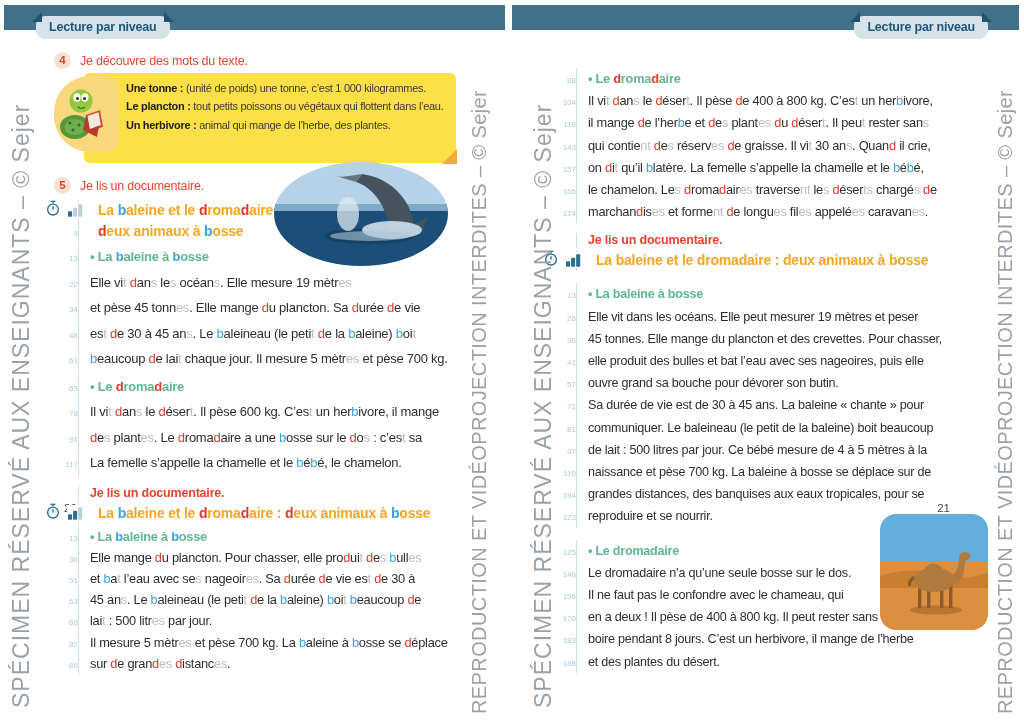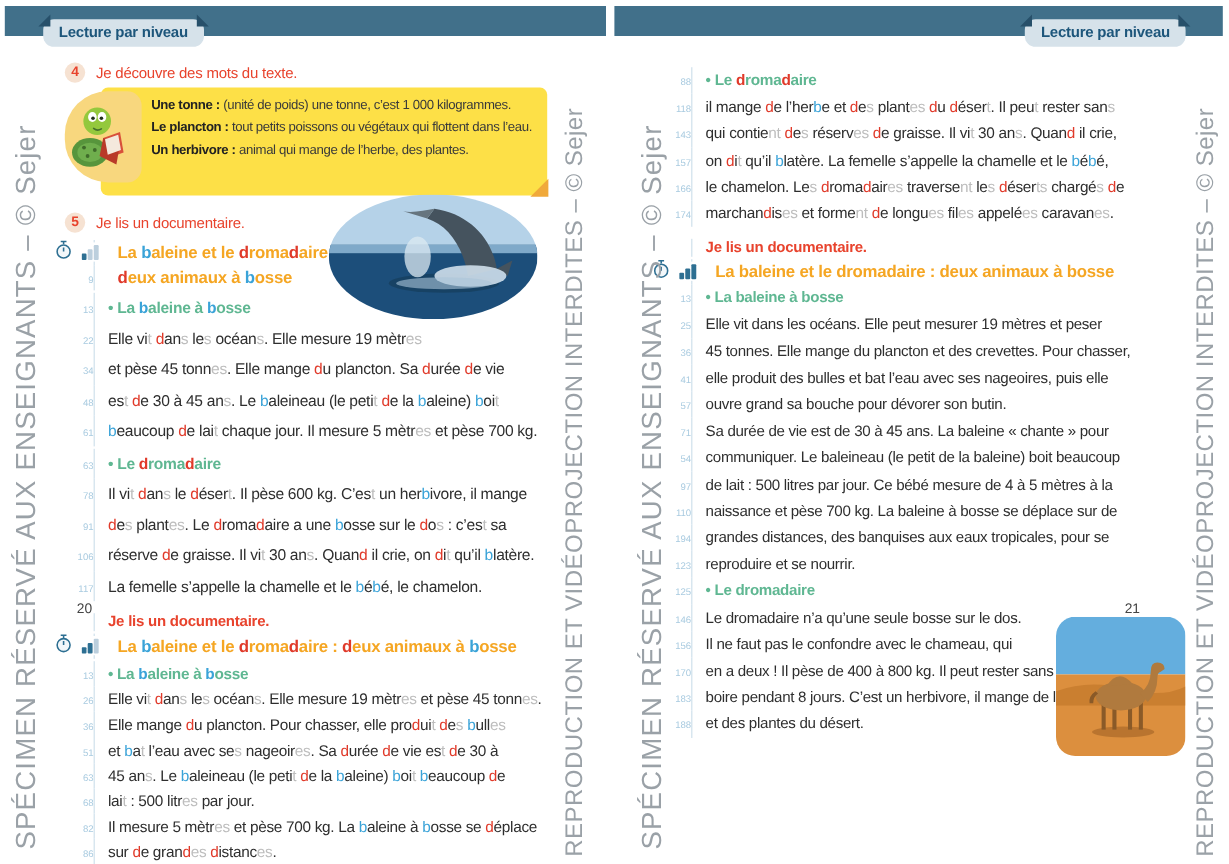"88" #pageR .row.subtitle { margin-top: 0 -> 12px }
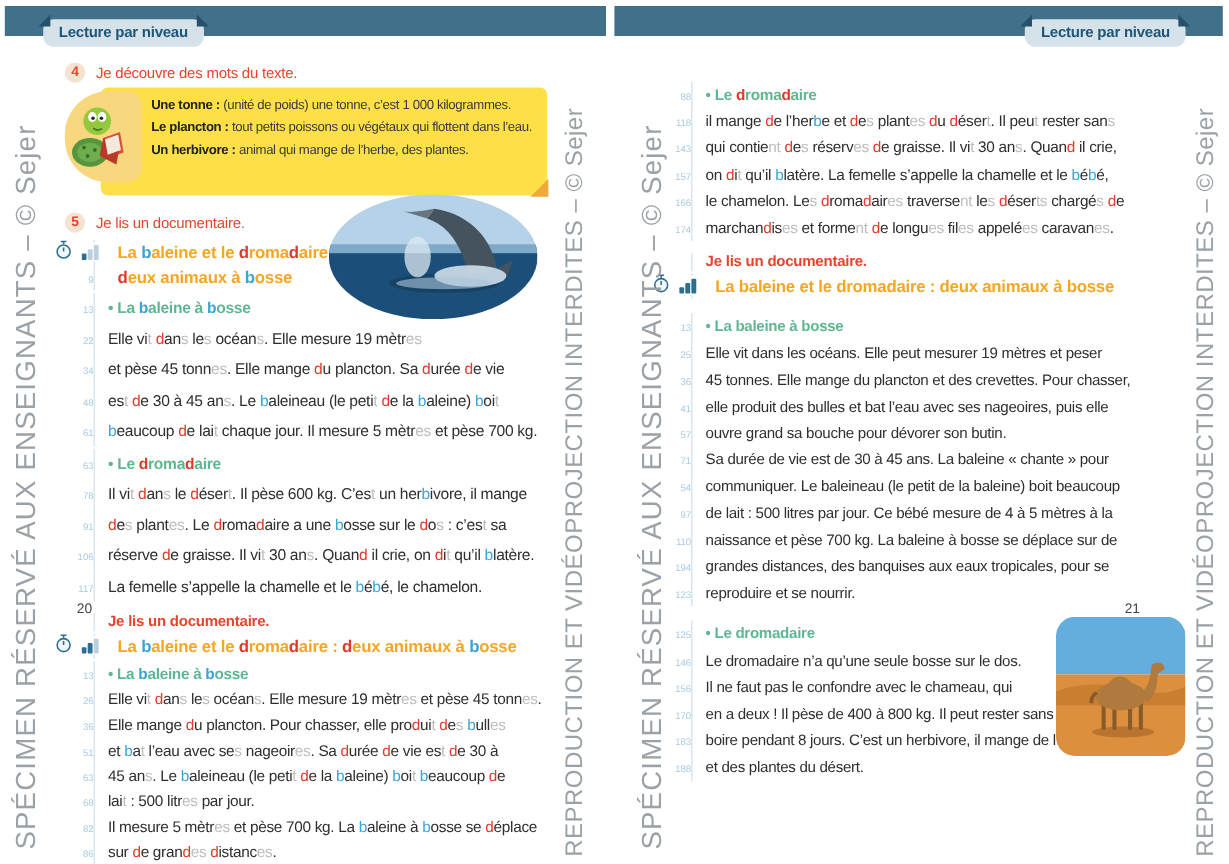"104" div.row { html: none -> <div> <span> <span>104</span> </span> <span><span>Il vi<span>t</span> <b>d</b>an<span>s</span> le <b>d</b>éser<span>t</span>. Il pèse <b>d</b>e 400 à 800 kg. C’es<span>t</span> un her<b>b</b>ivore,</span></span> </div> }
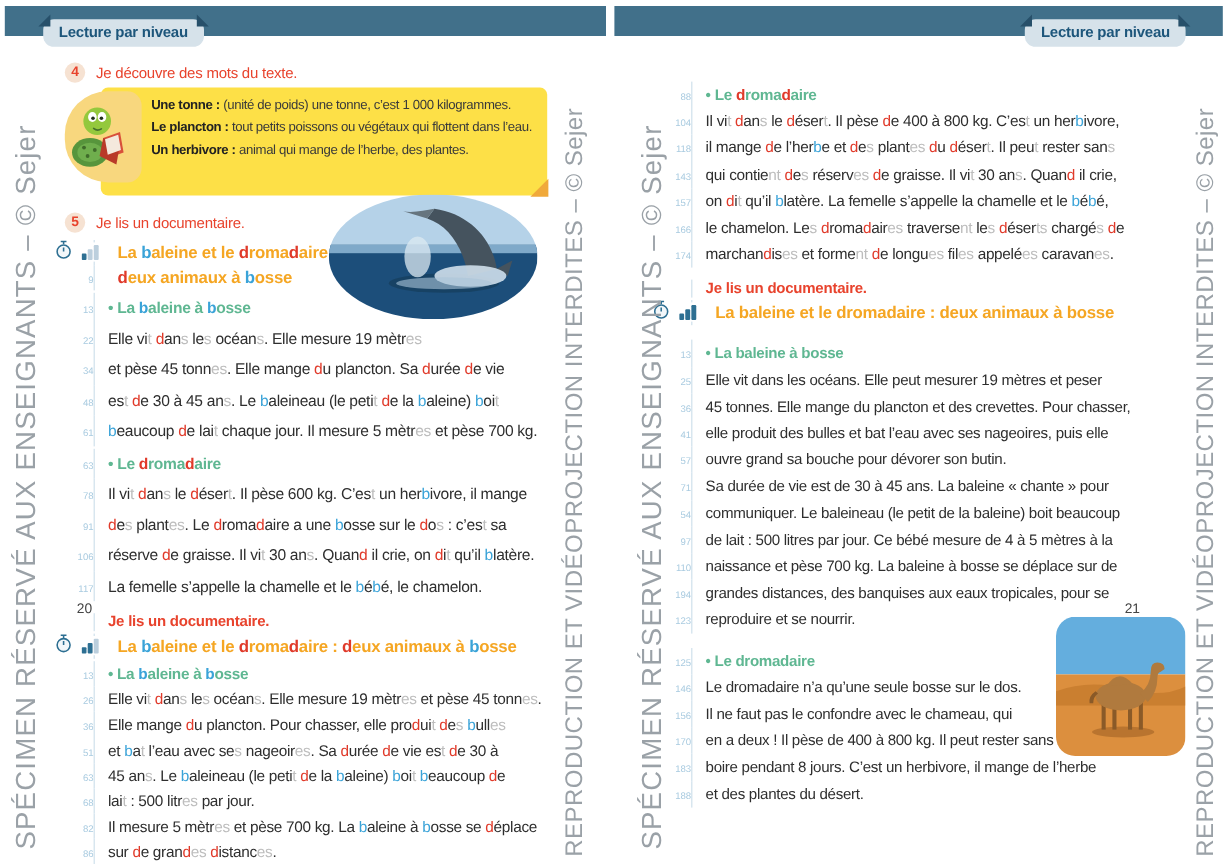"54" span.ln { text: 54 -> 81 }
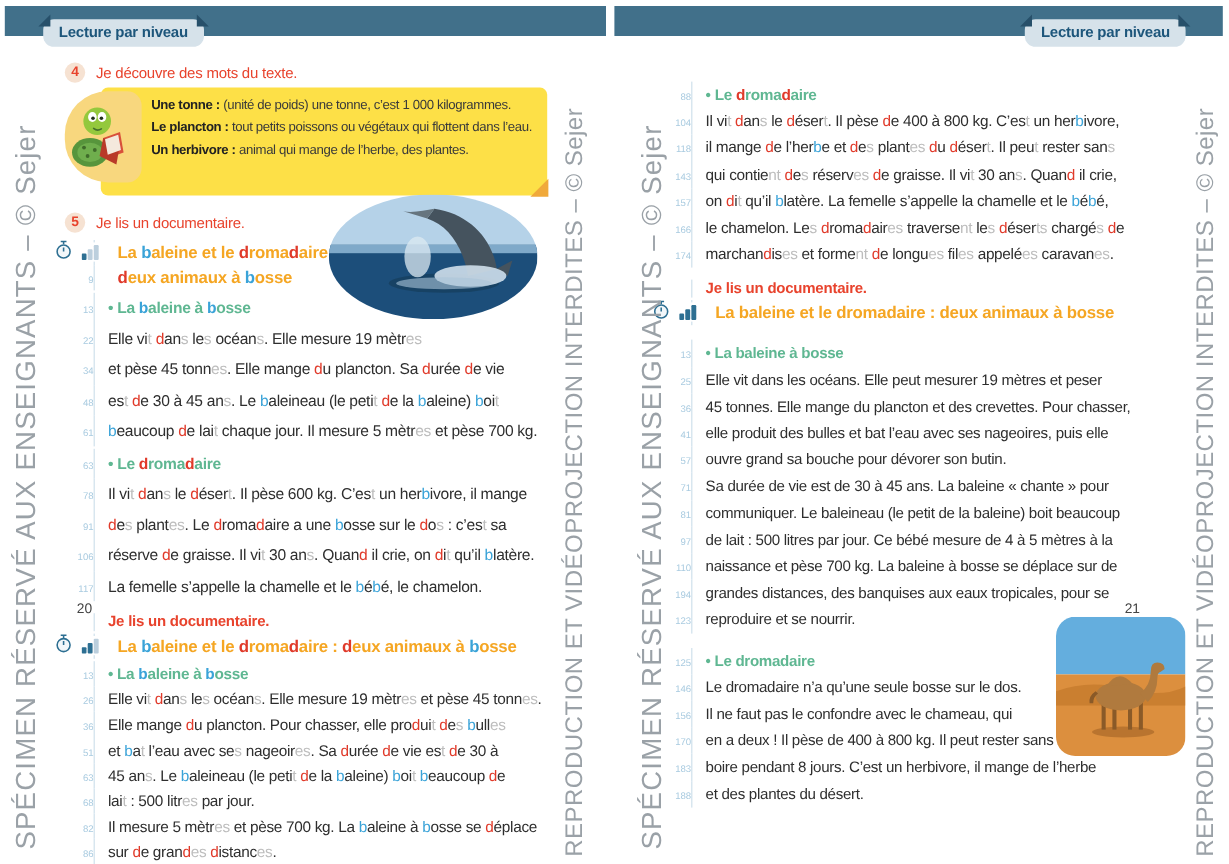"106" div.row { html: <div> <span> <span>106</span> </span> <span><span>réserve <b>d</b>e graisse. Il vi<span>t</span> 30 an<span>s</span>. Quan<b>d</b> il crie, on <b>d</b>i<span>t</span> qu’il <b>b</b>latère.</span></span> </div> -> none }
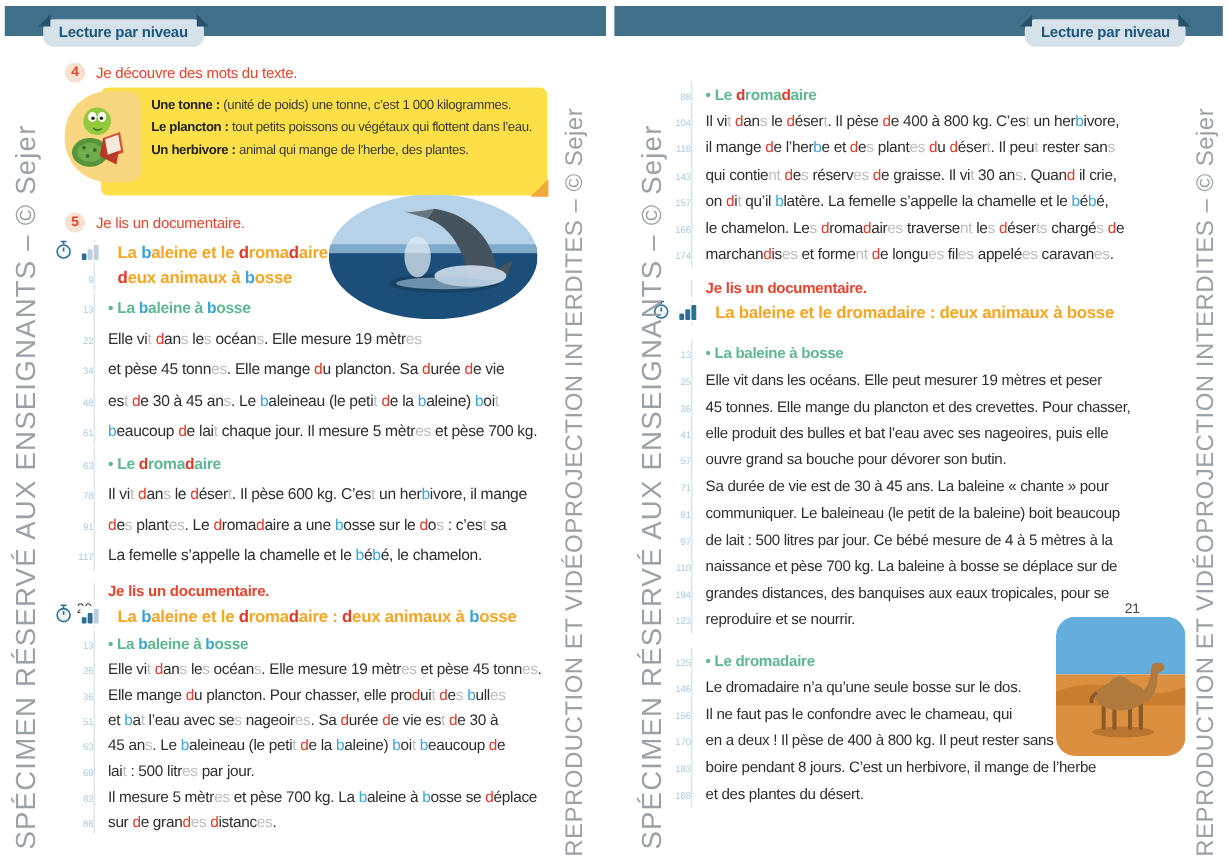"26" div.row { html: <div> <span> <span>26</span> </span> <span><span>Elle vi<span>t</span> <b>d</b>an<span>s</span> le<span>s</span> océan<span>s</span>. Elle mesure 19 mètr<span>es</span> et pèse 45 tonn<span>es</span>.</span></span> </div> -> none }
